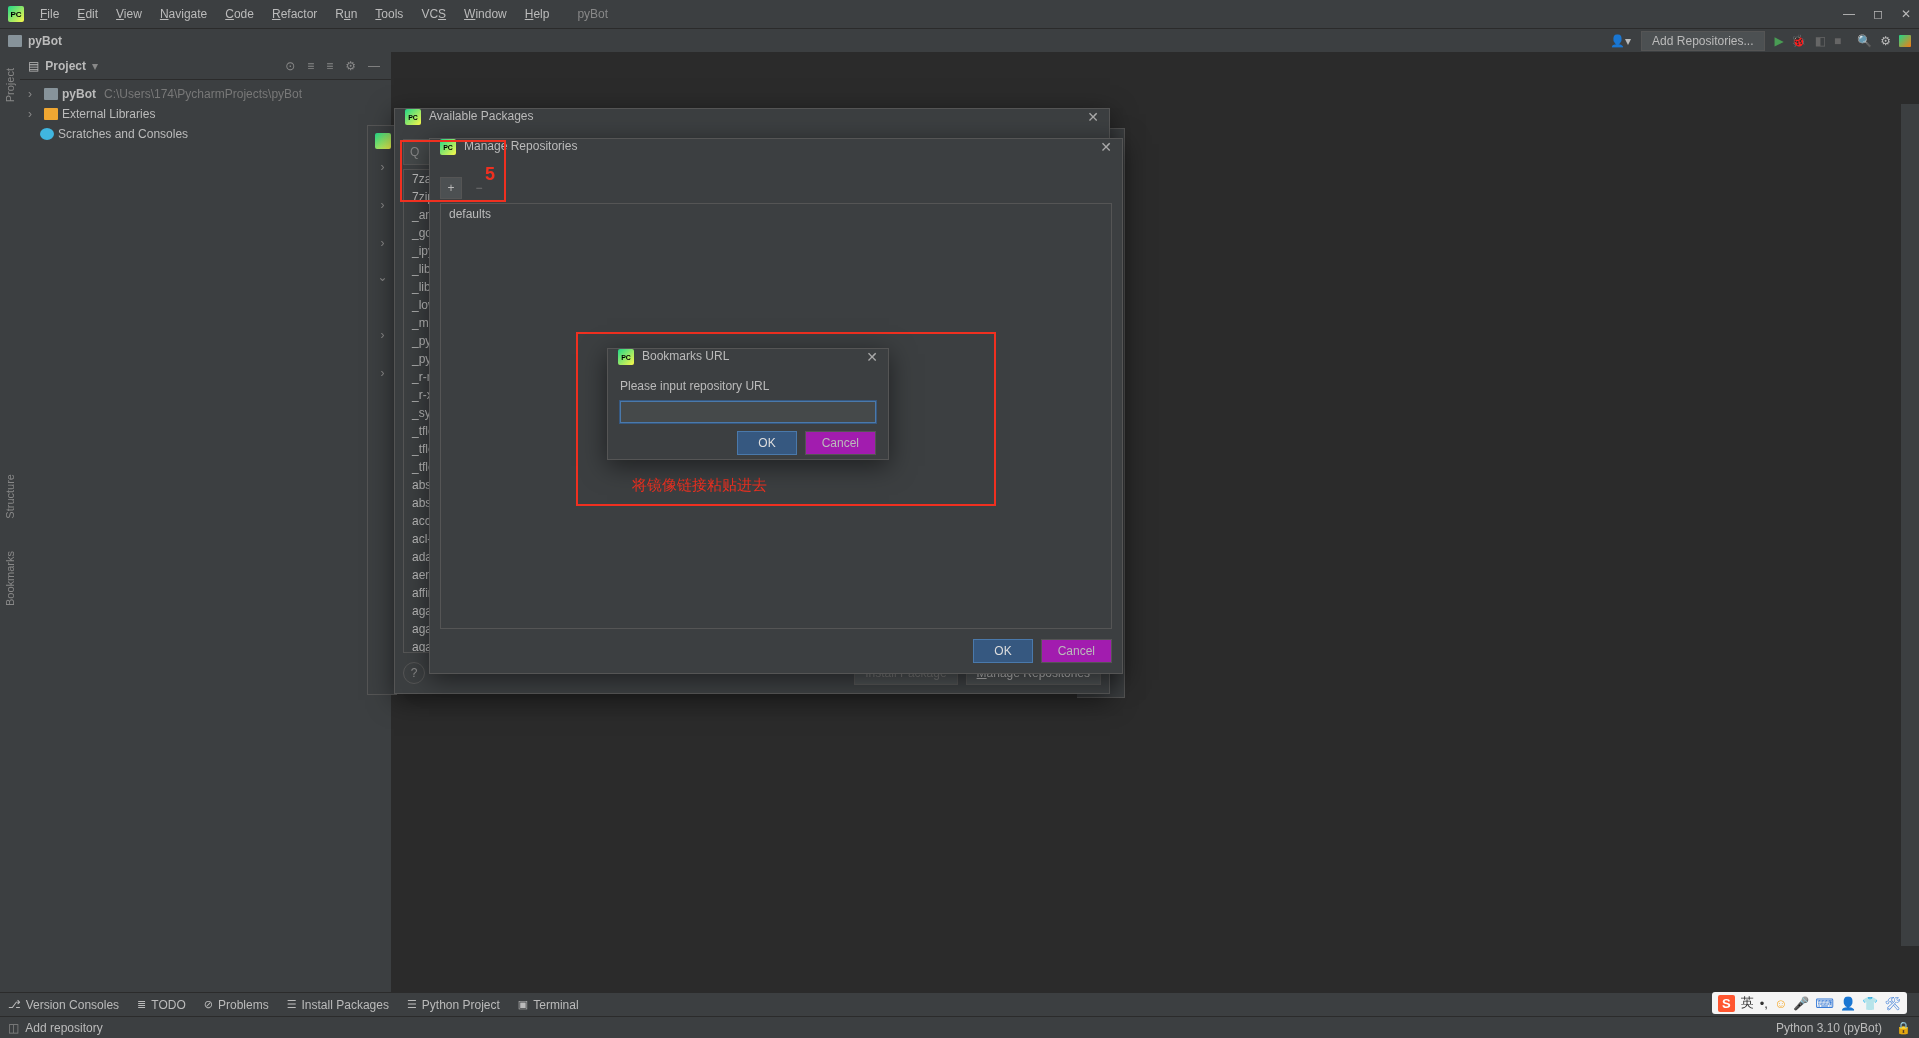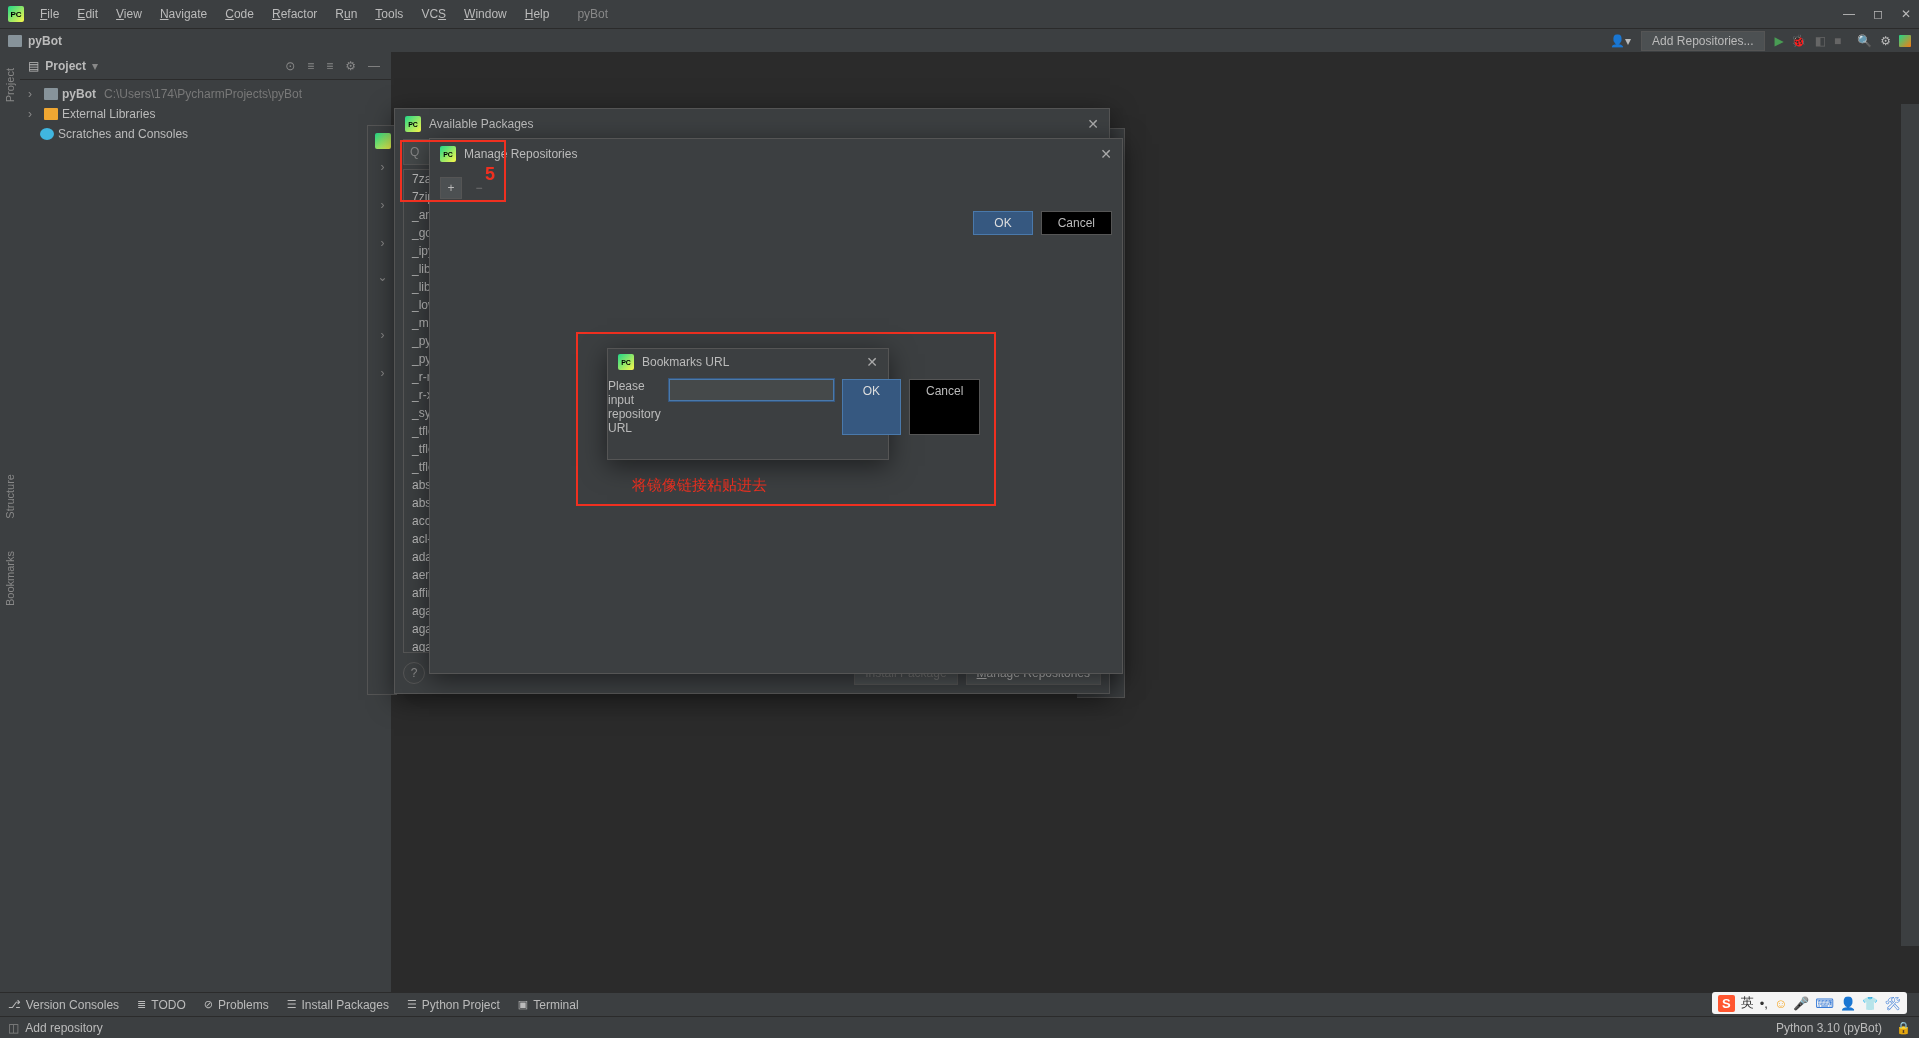"Available Packages" .dlg-title { align-items: center -> flex-start }
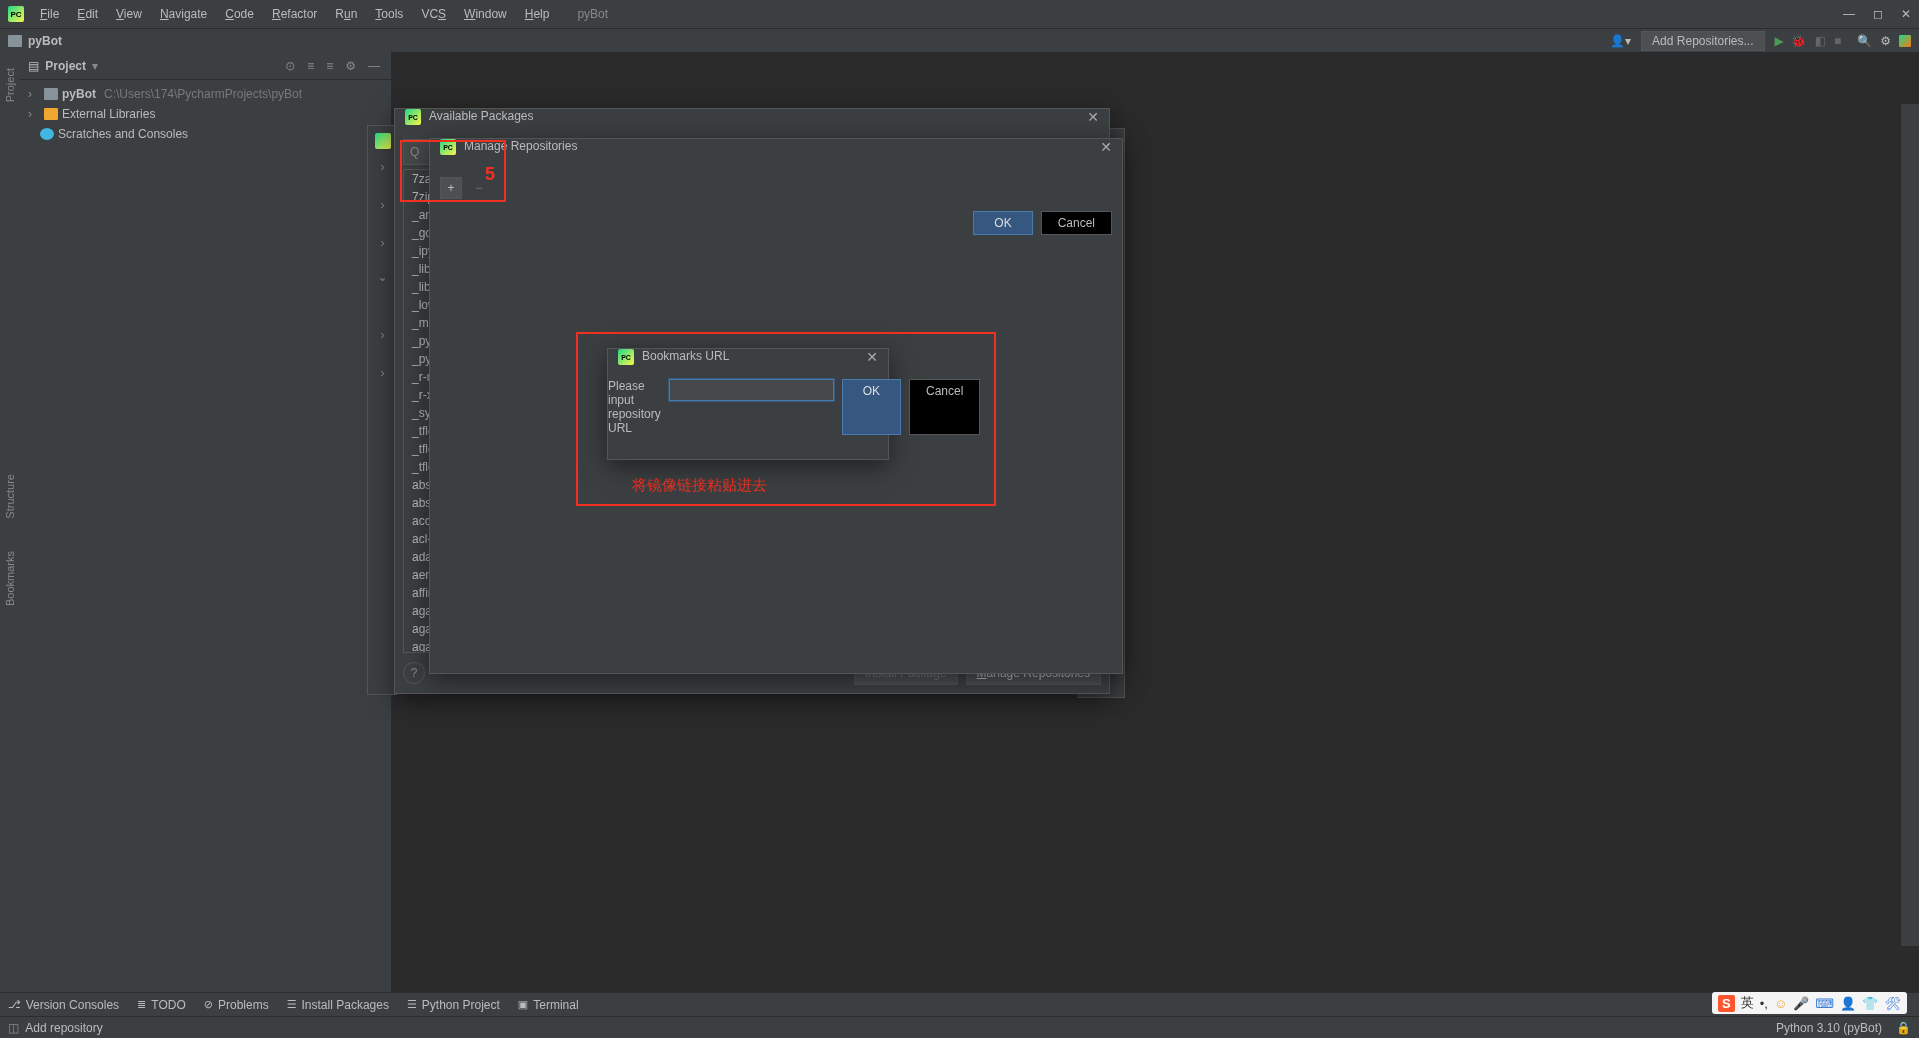"defaults" div.manage-list { html: none -> <div> <div>defaults</div> </div> }
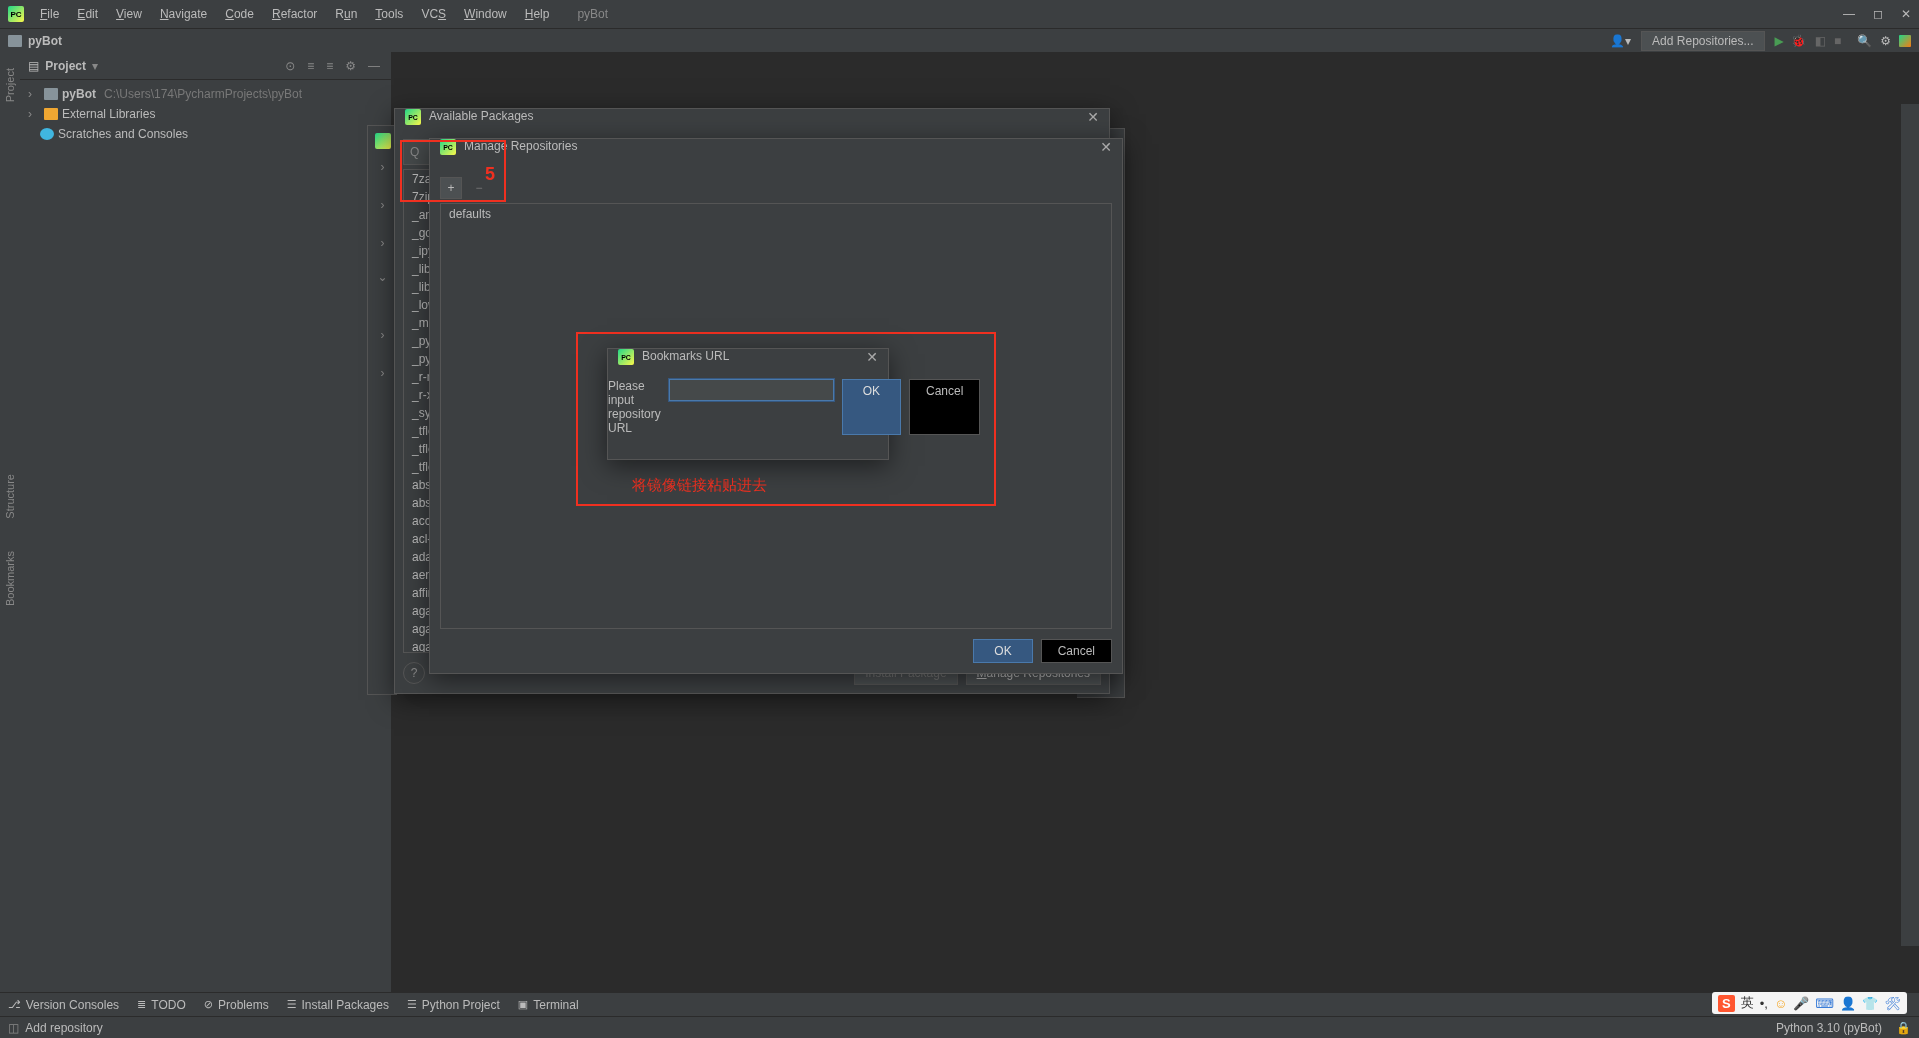"Please input repository URL" .repo-body { flex-direction: row -> column; padding: 4px 0 10px -> 4px 12px 10px }
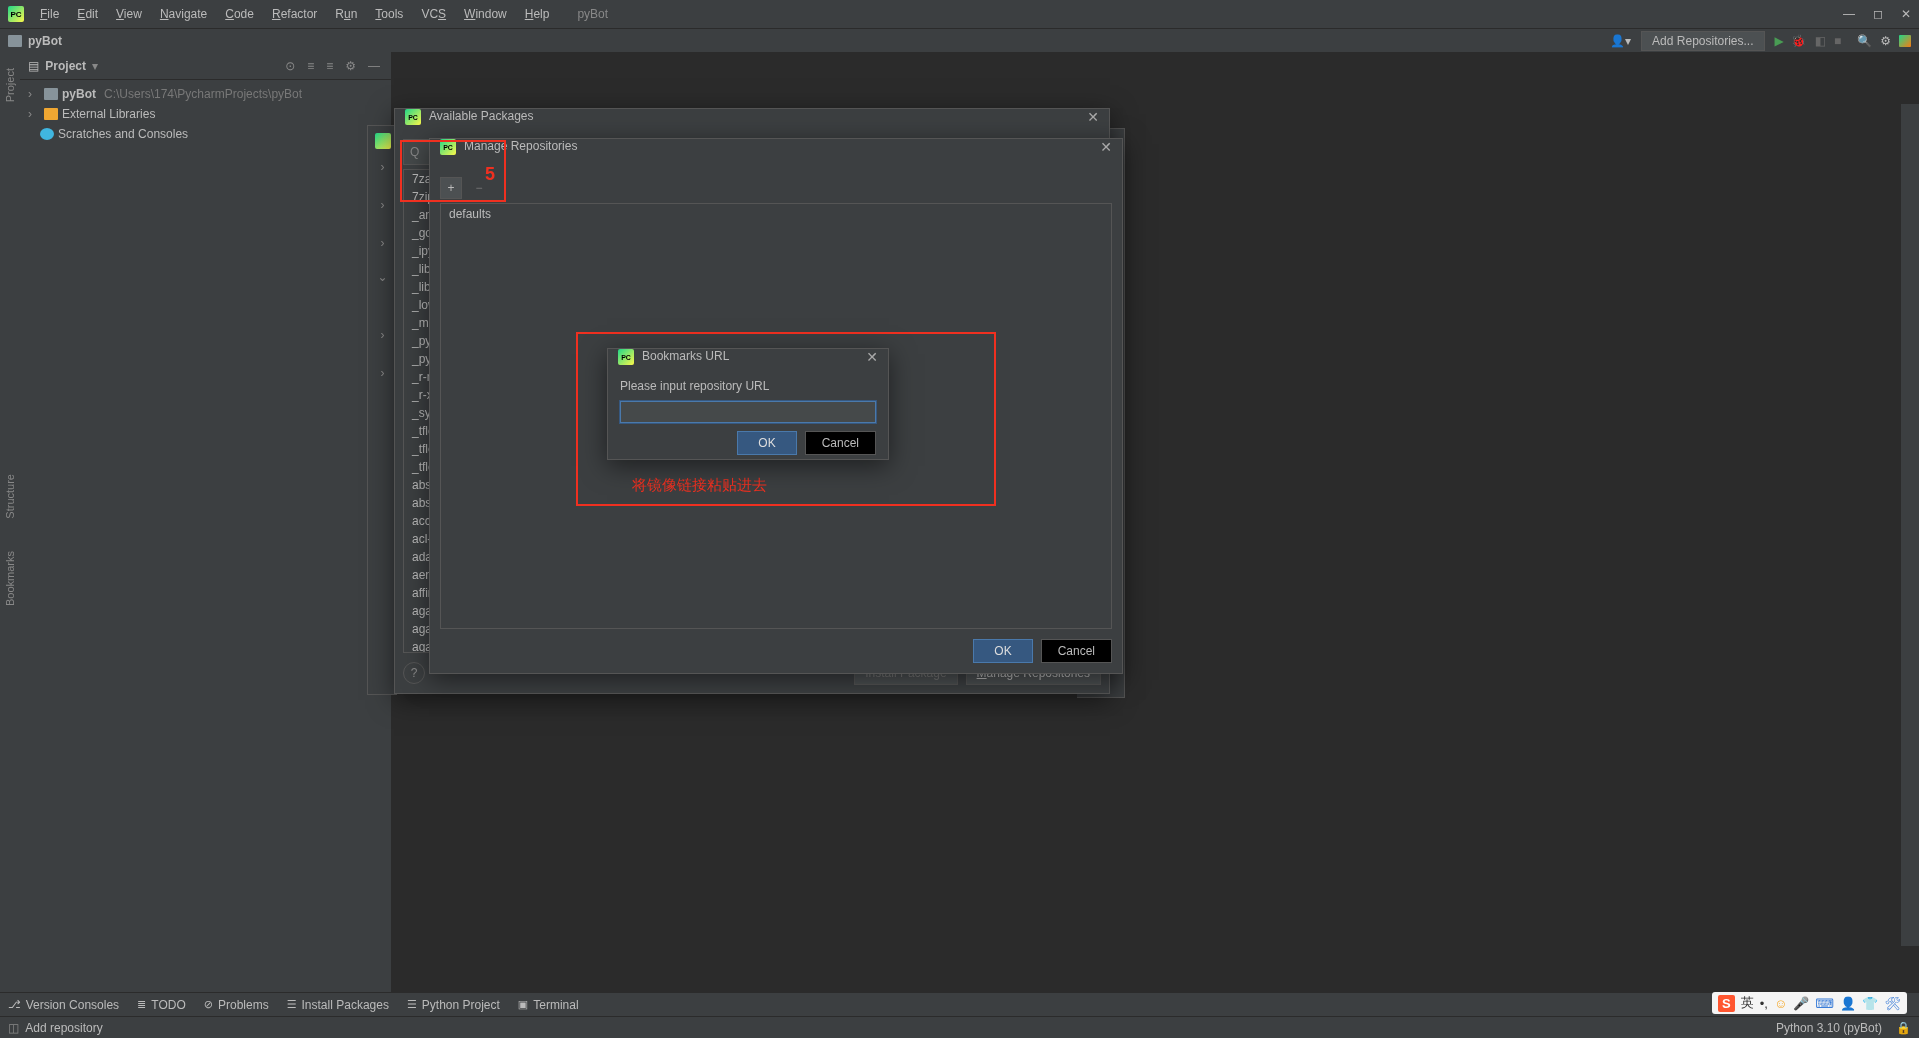"Cancel" .btn-cancel { background: #000000 -> #a21caf }
